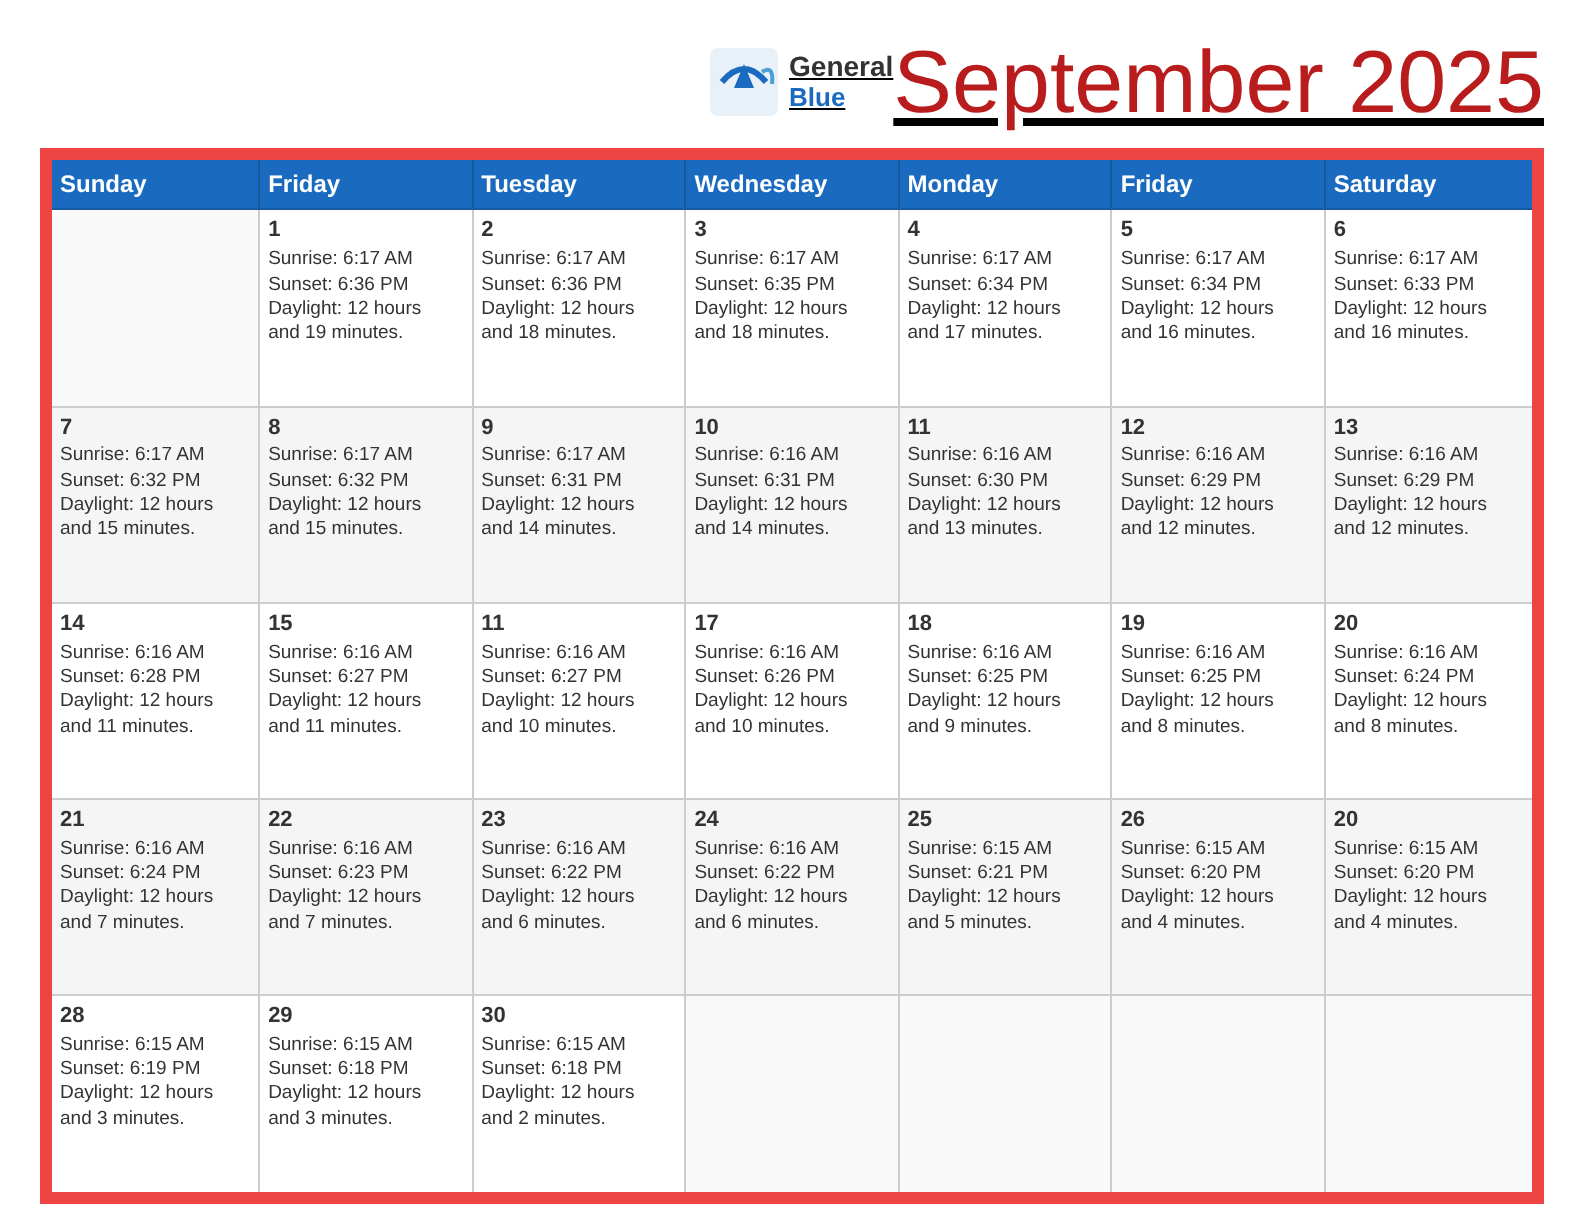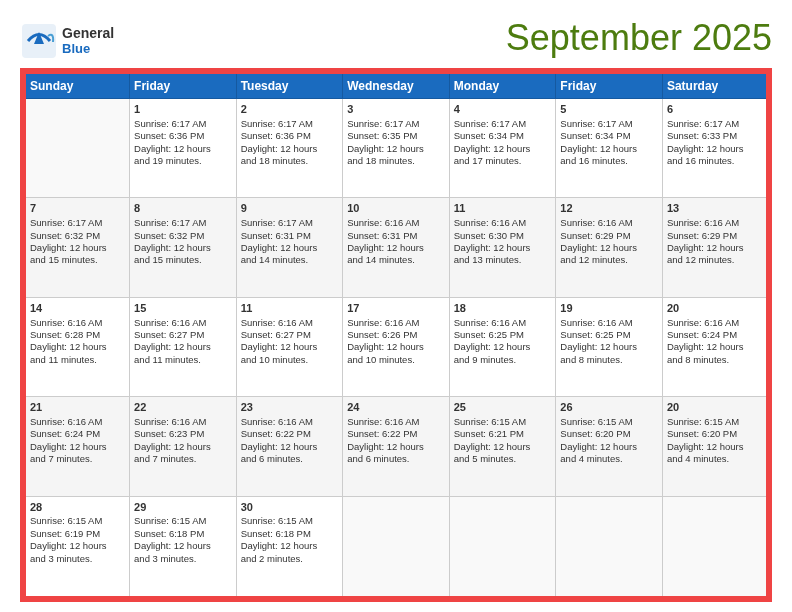"General" .header { justify-content: space-between -> flex-end; text-decoration: none -> underline }
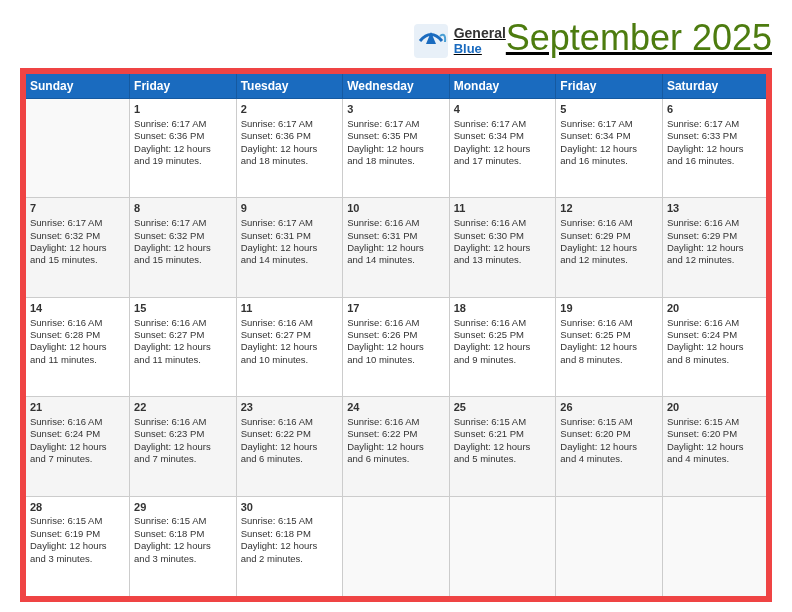"September 2025" .month-title { color: #4d7c0f -> #b91c1c; font-size: 36px -> 44px }
